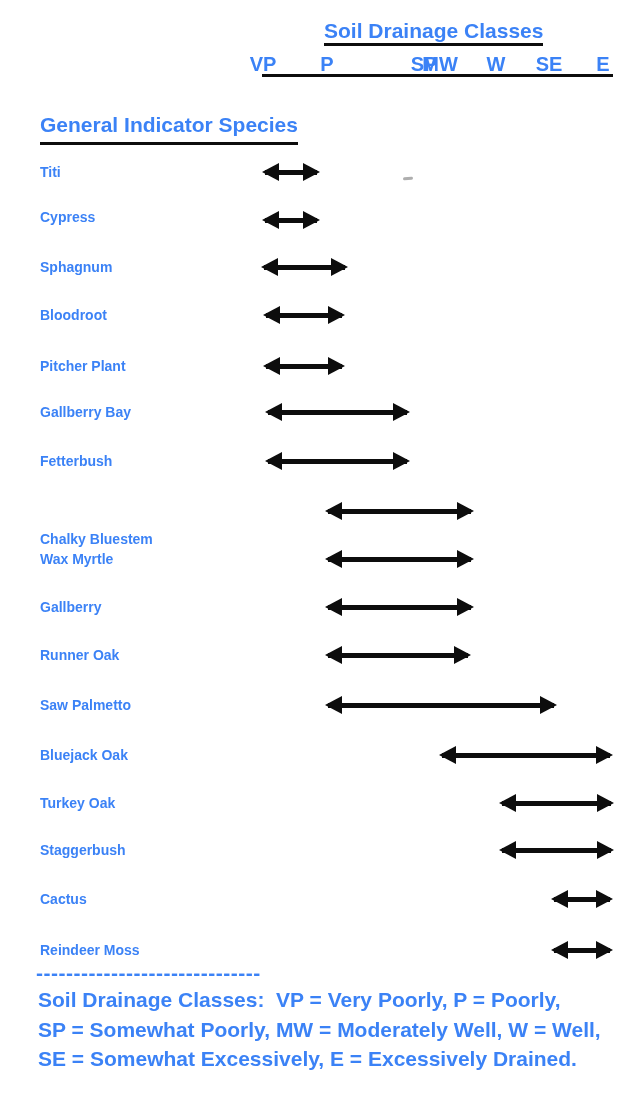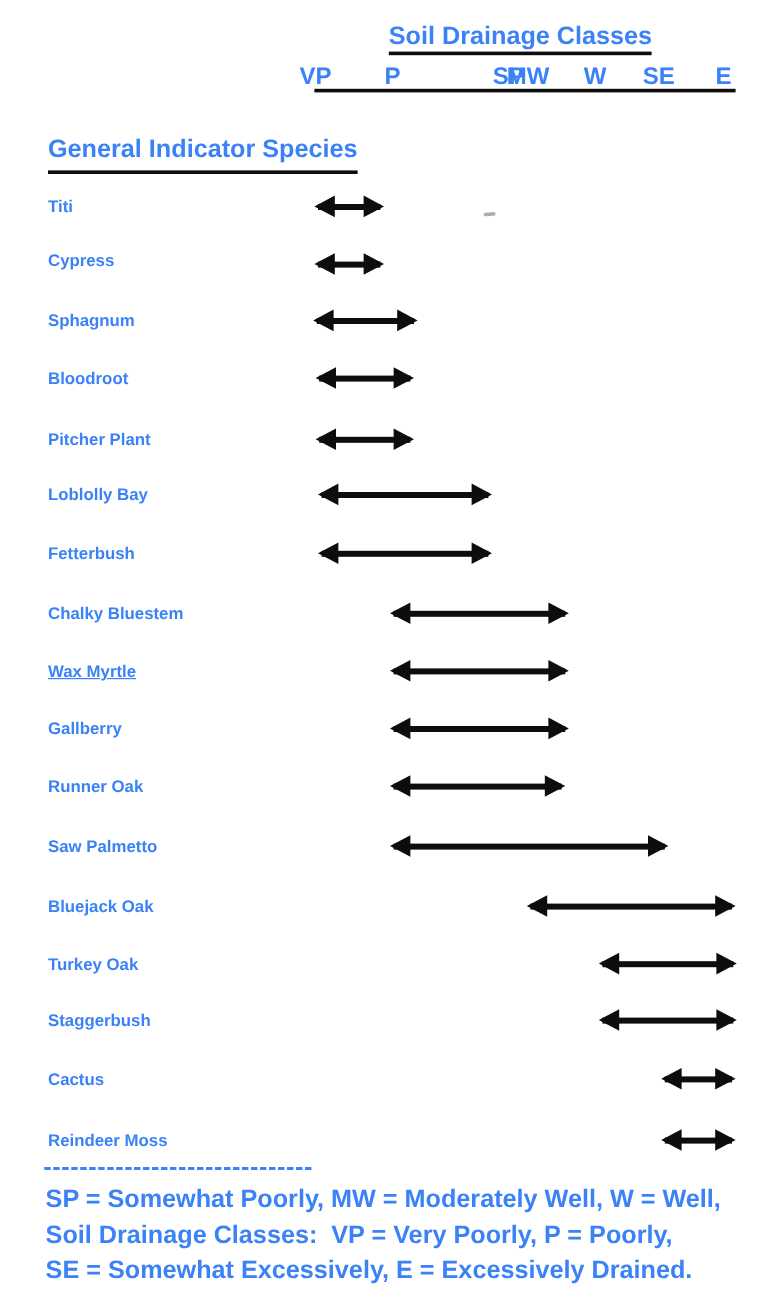"Loblolly Bay" div.row-label { text: Loblolly -> Gallberry }
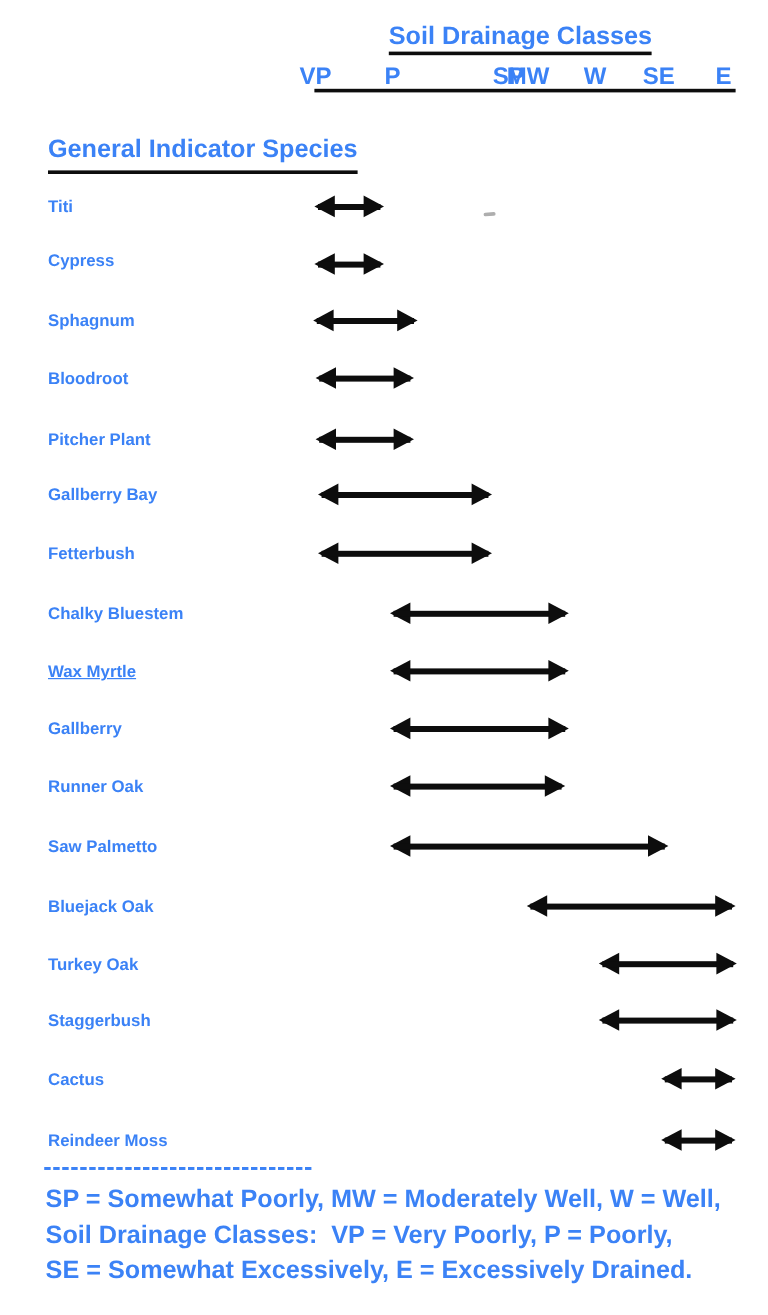"Chalky Bluestem" div.row-label { top: 511px -> 539px }
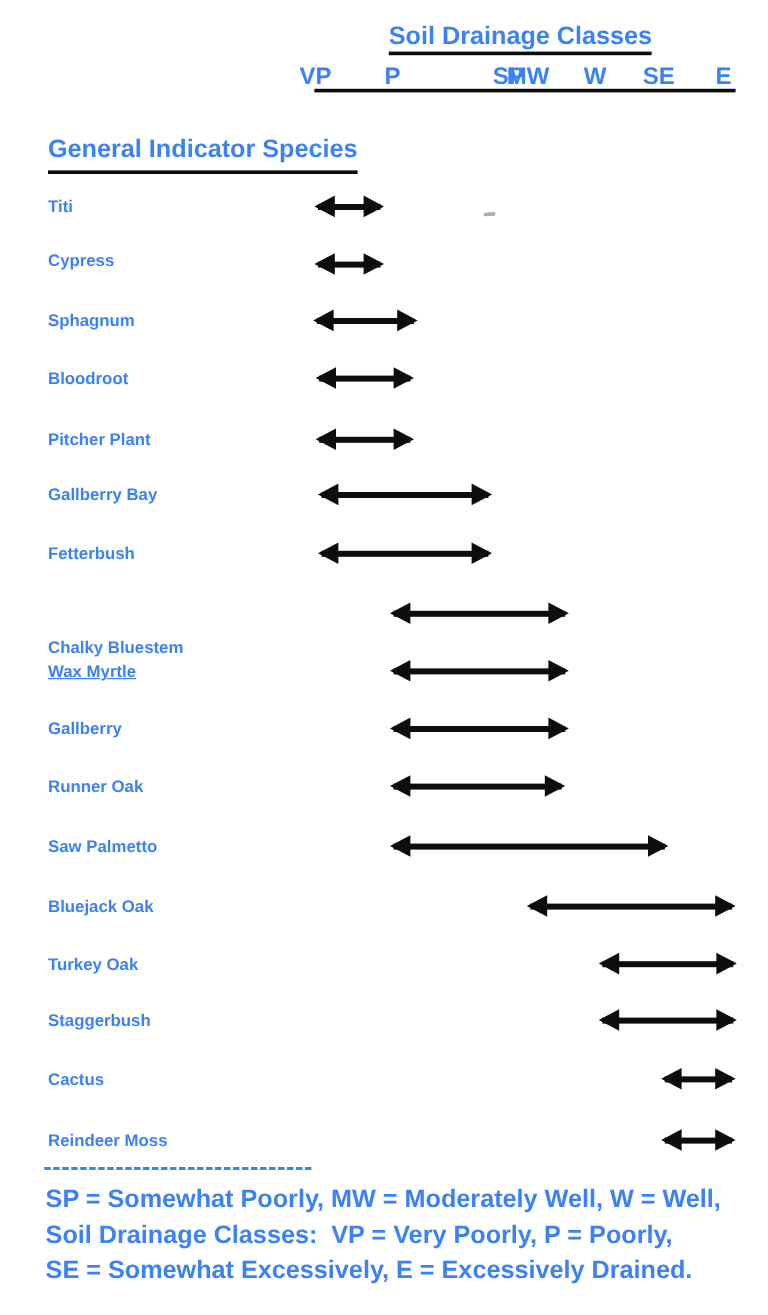"Wax Myrtle" div.row-label { text-decoration: underline -> none }
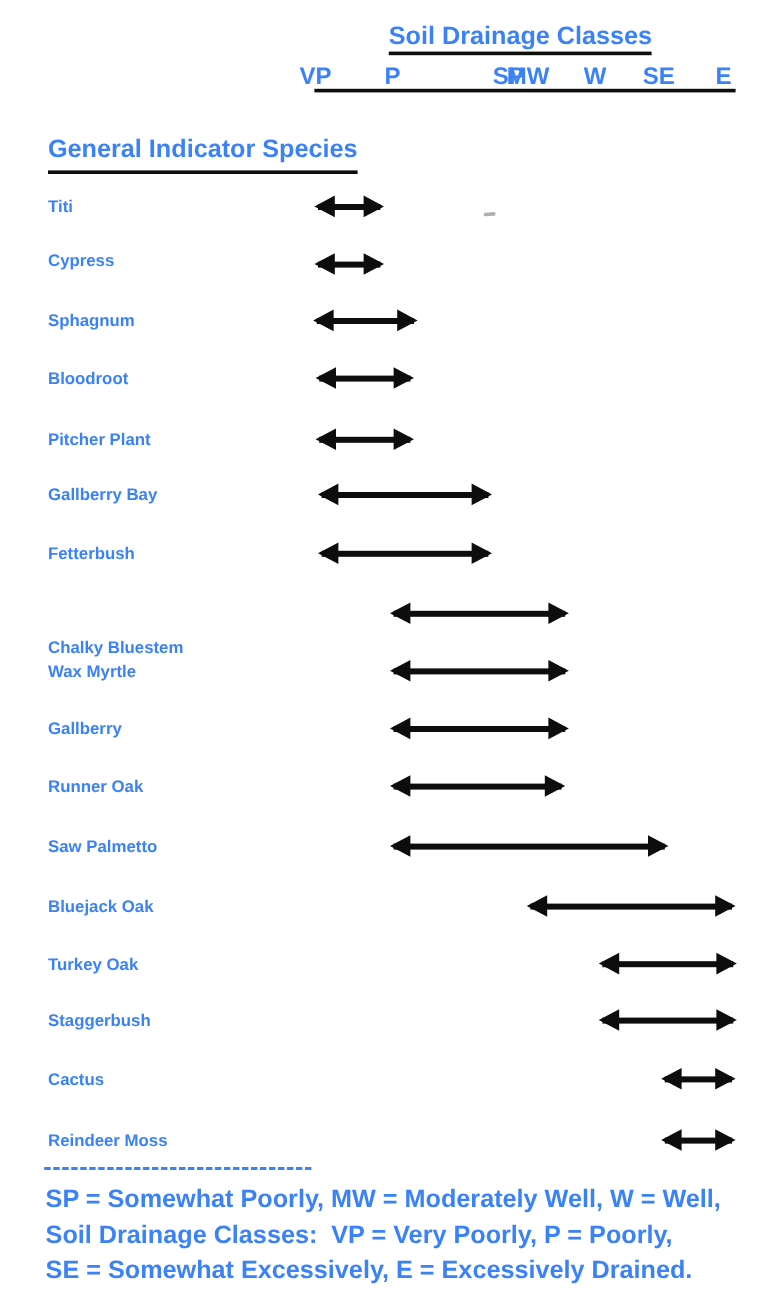"SP = Somewhat Poorly, MW" div.fline { order: before "Soil Drainage Classes: VP =" -> after "Soil Drainage Classes: VP =" }
